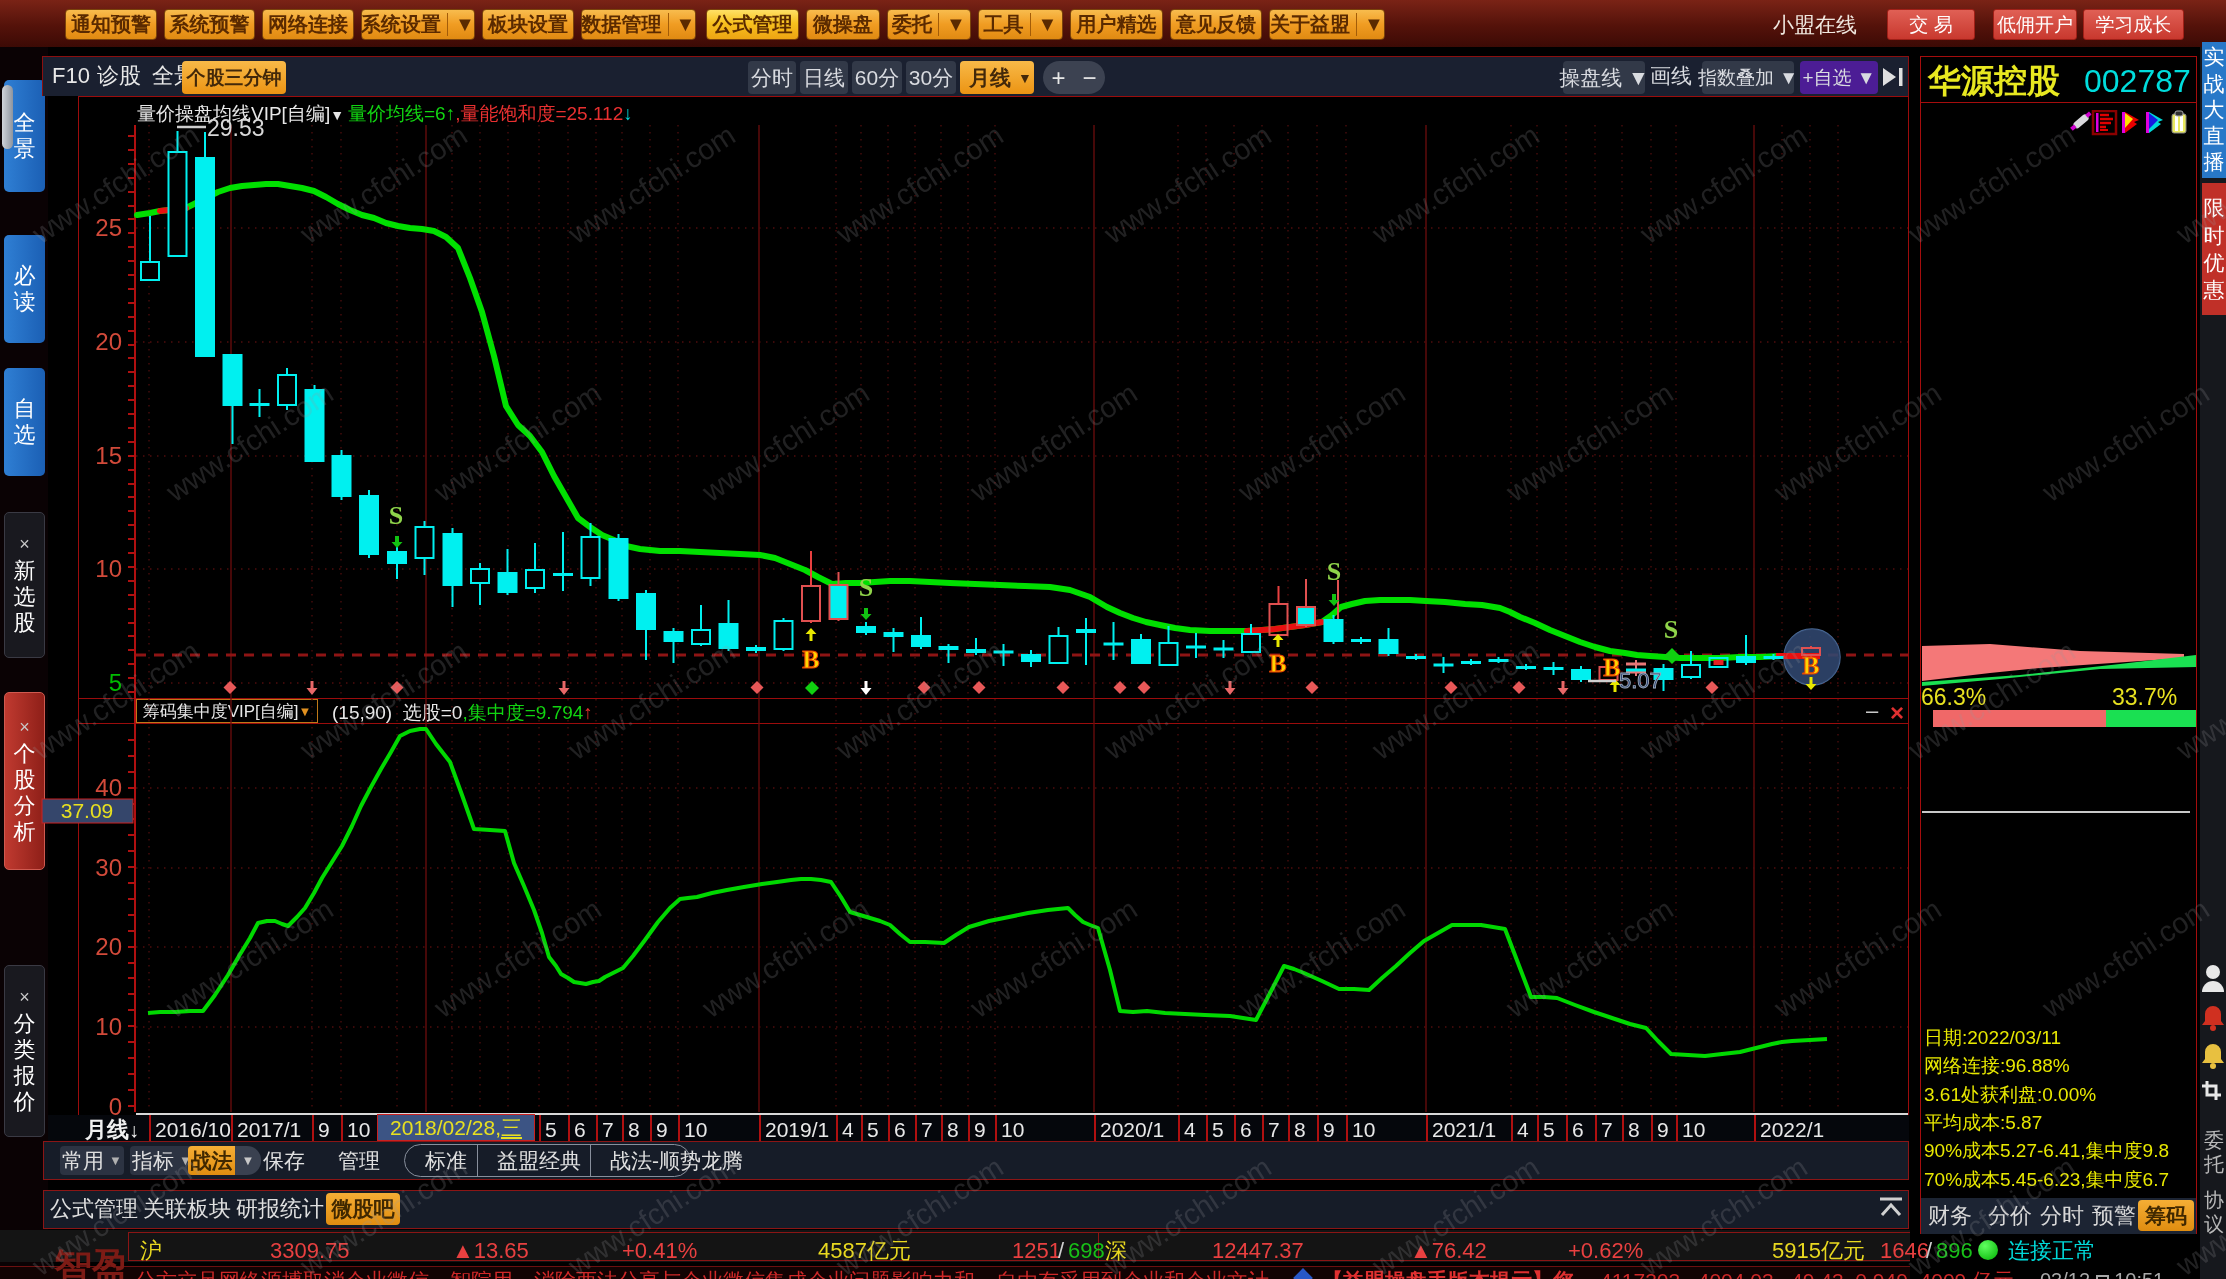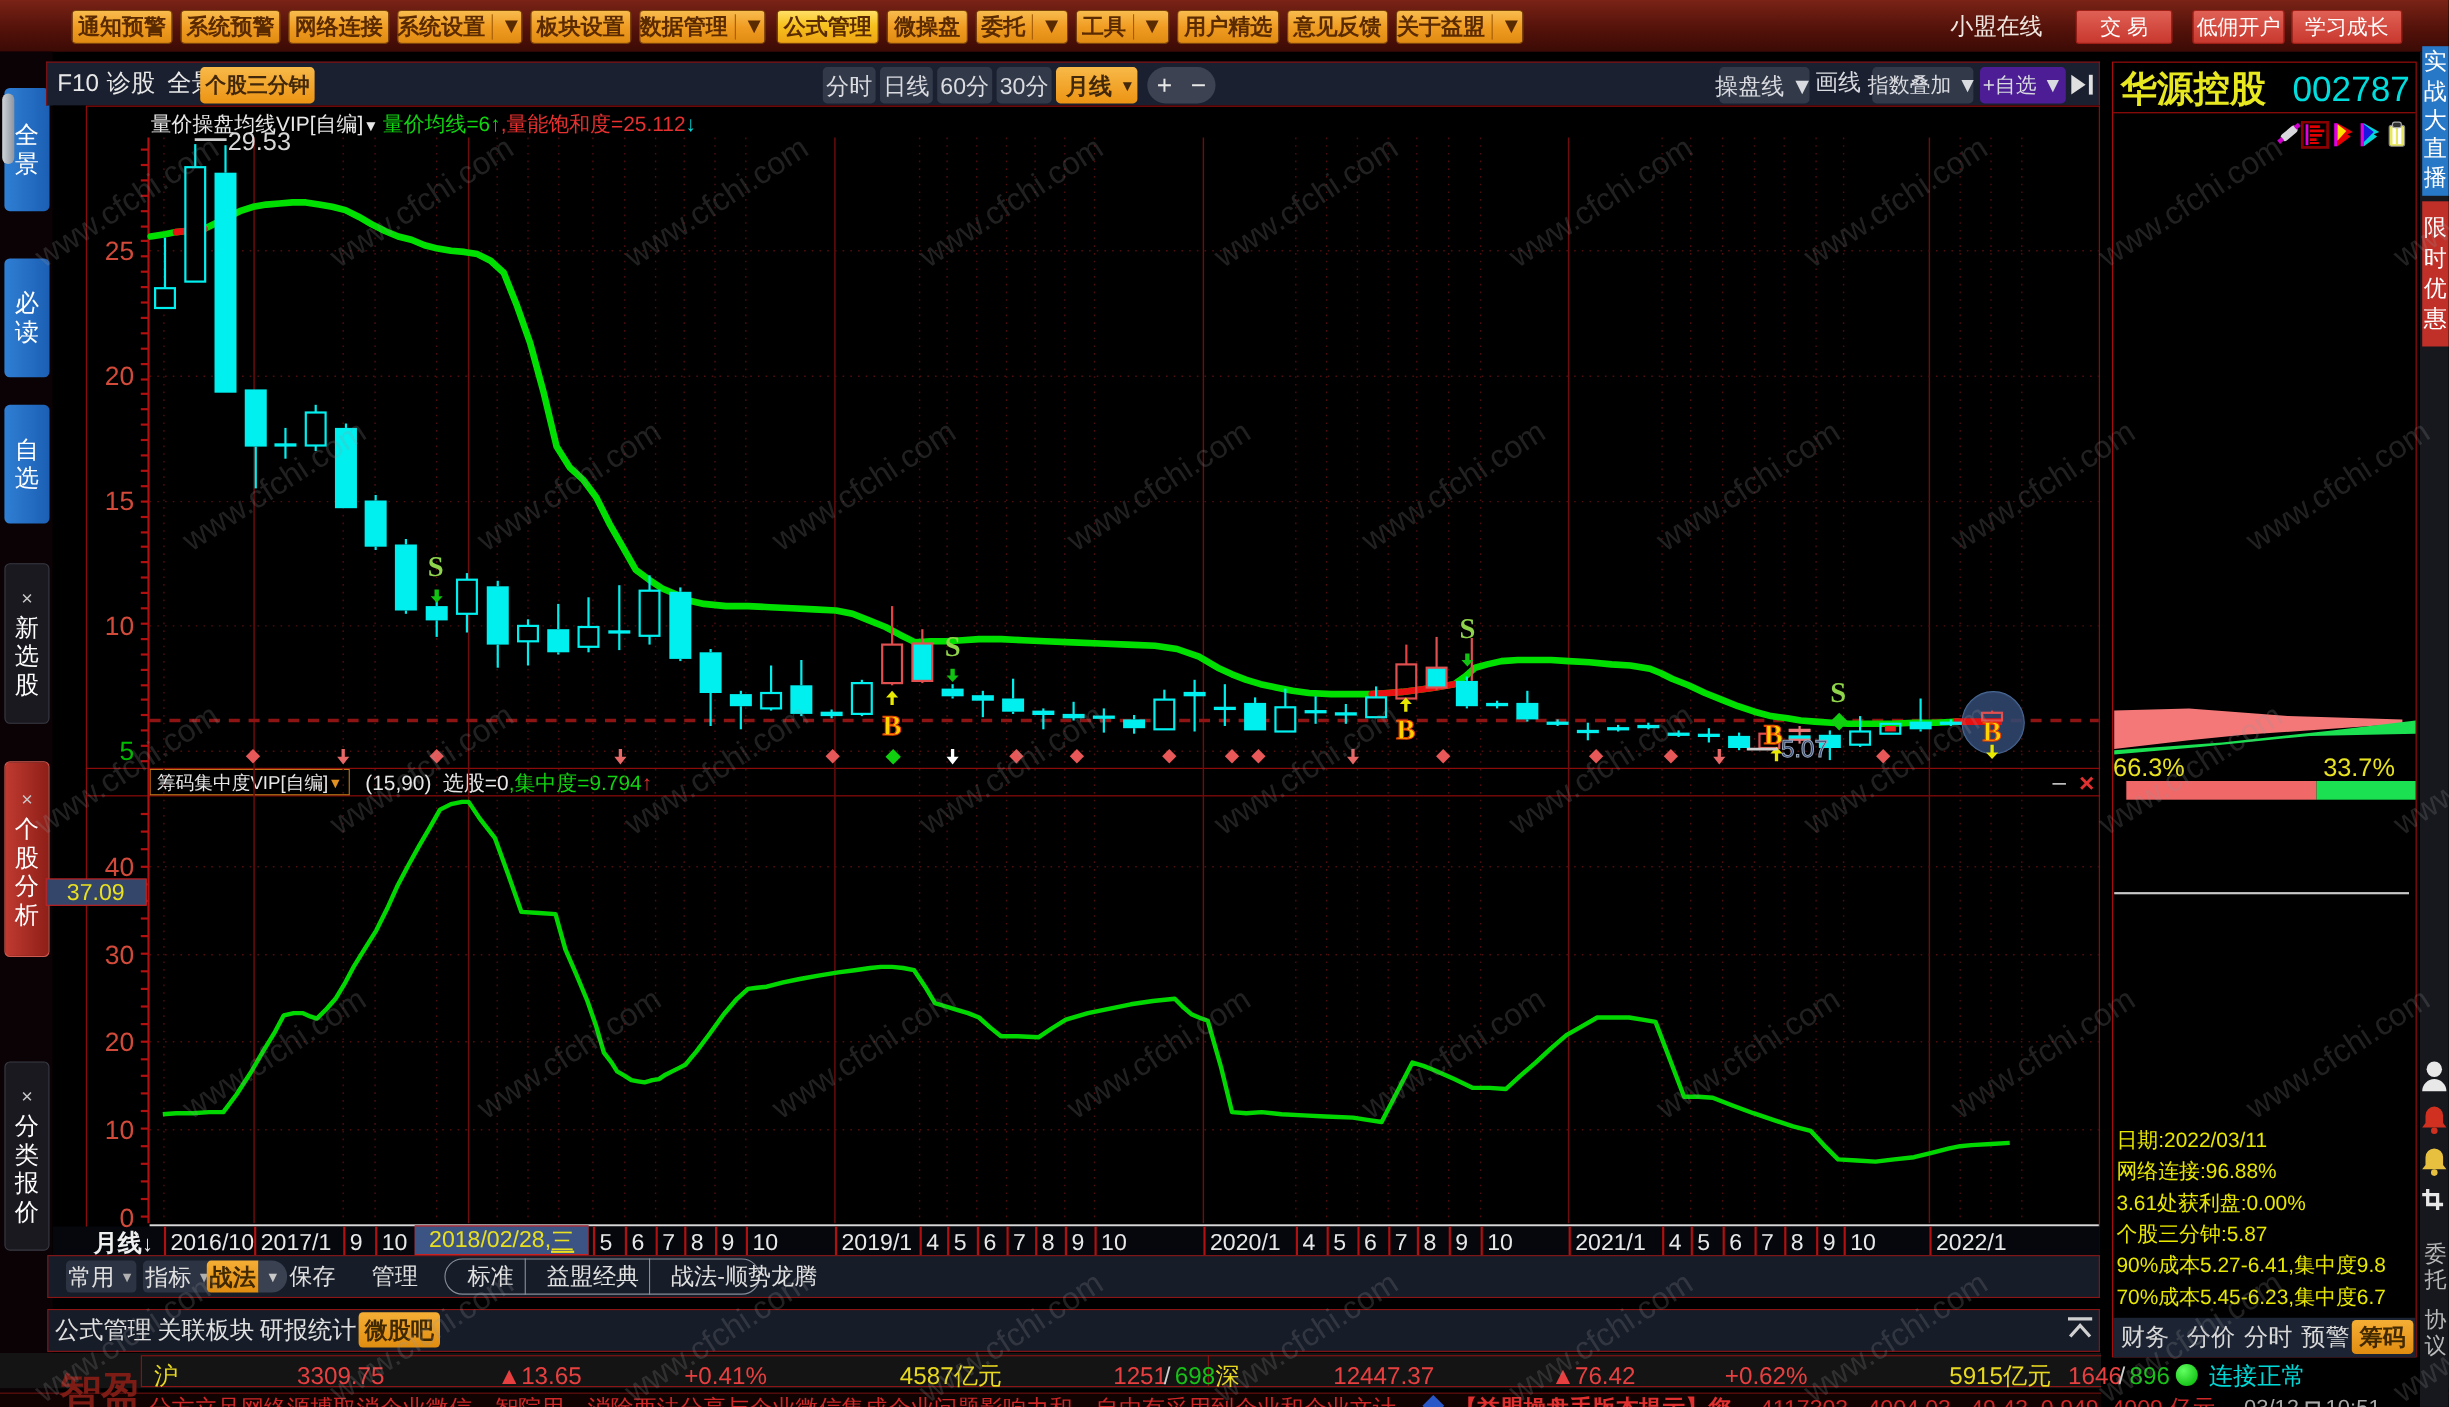"个股三分钟:5.87" div.tx { text: 个股三分钟:5.87 -> 平均成本:5.87 }
